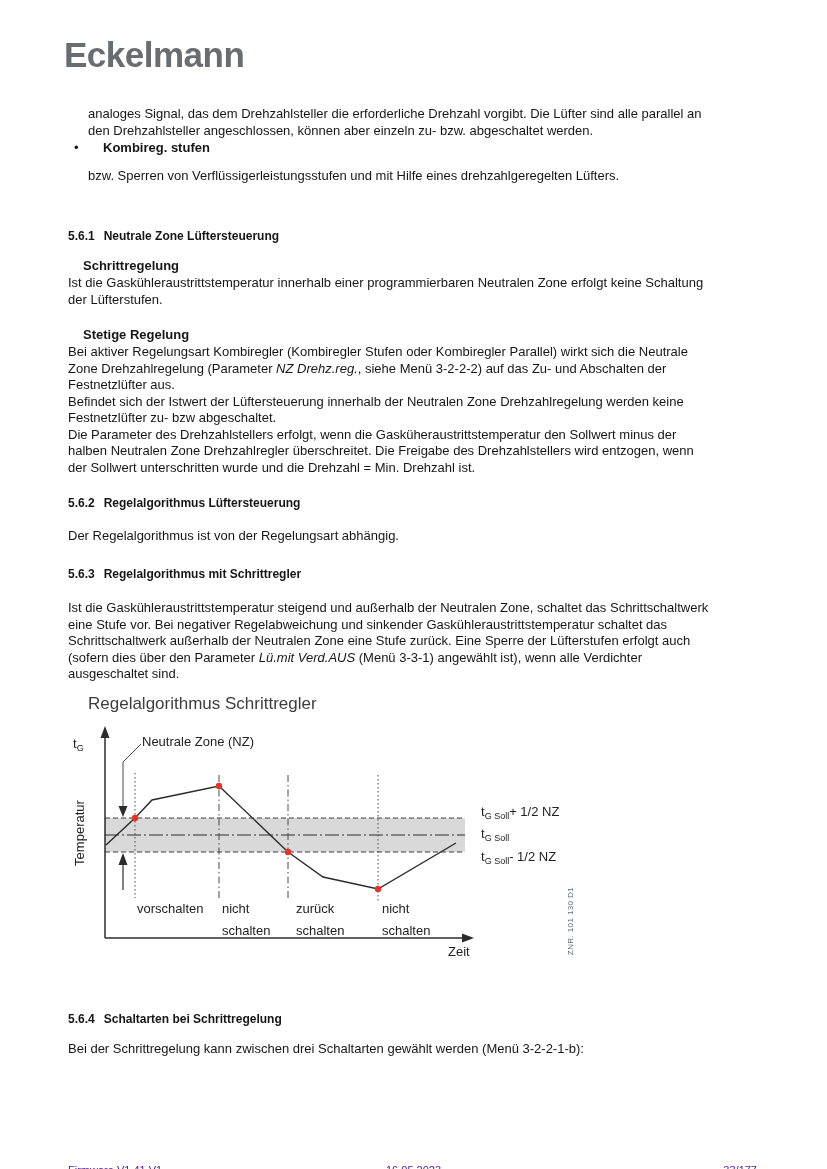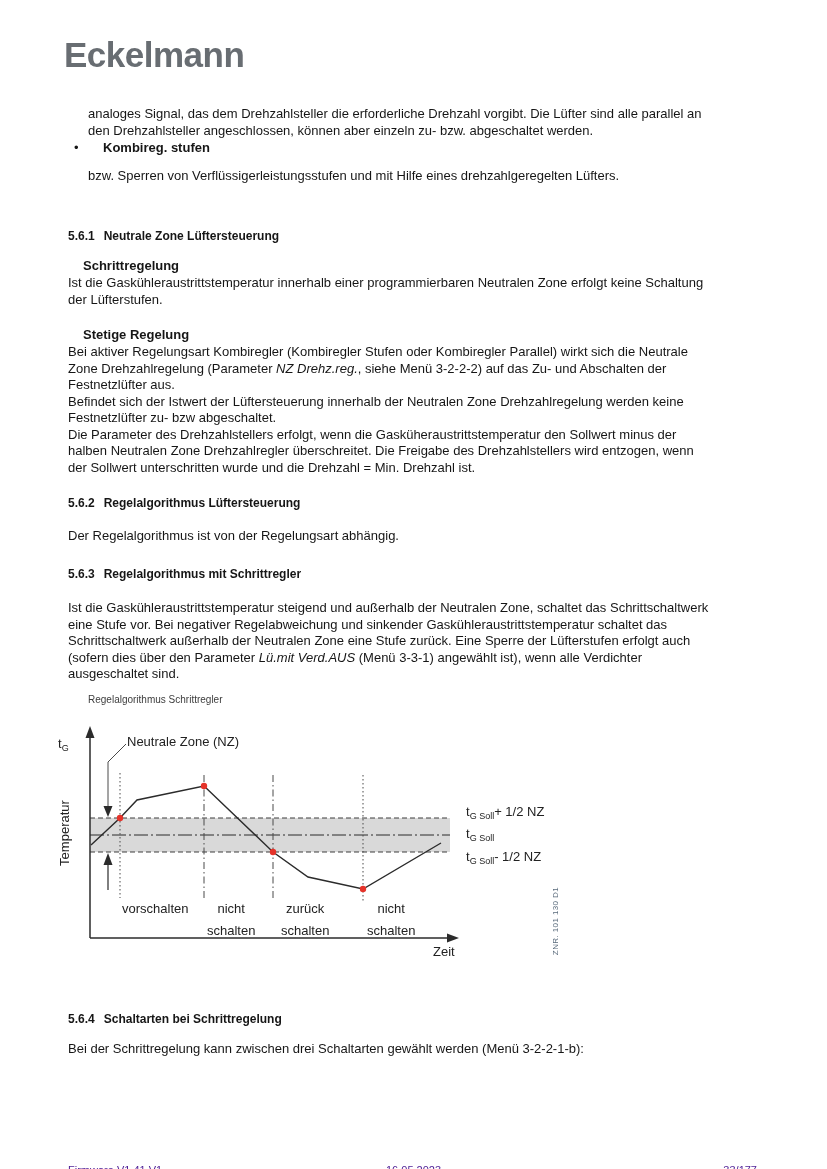"Regelalgorithmus Schrittregler" .caption { font-size: 10px -> 17px }
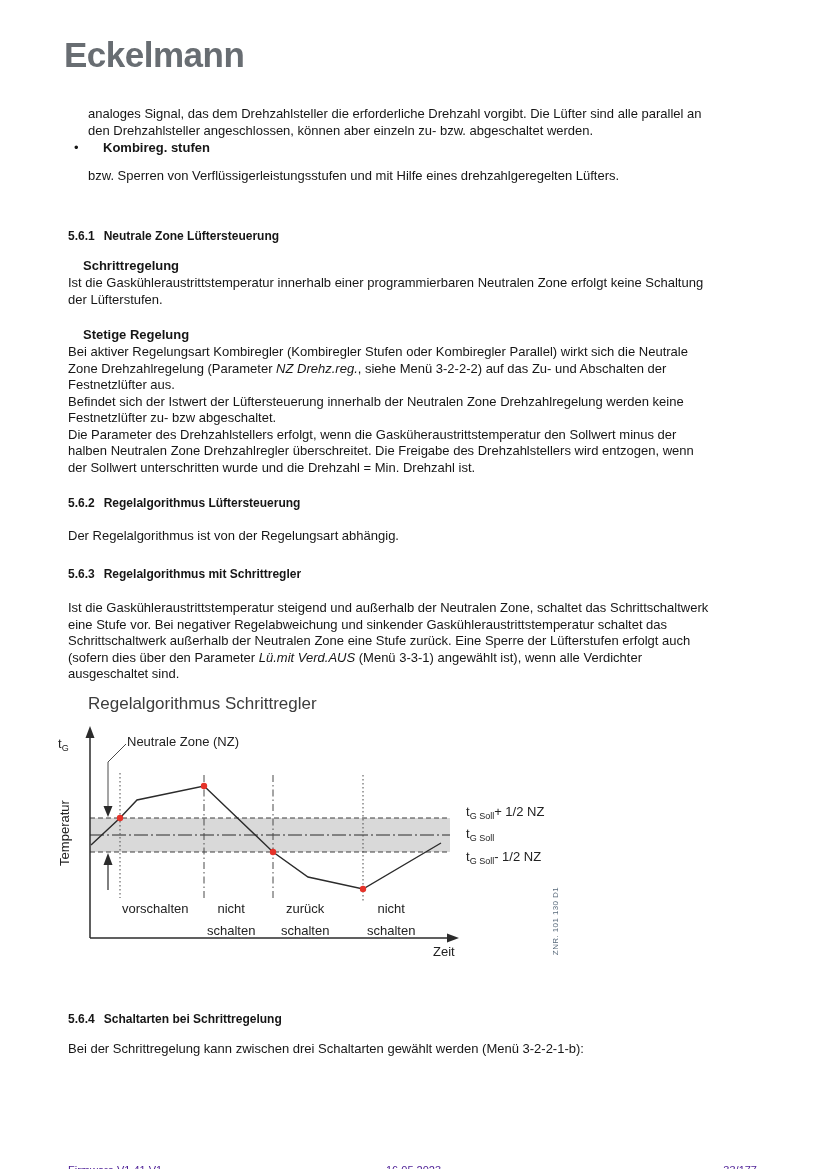"tG" .figure { left: 50px -> 65px; text-align: center -> none }
